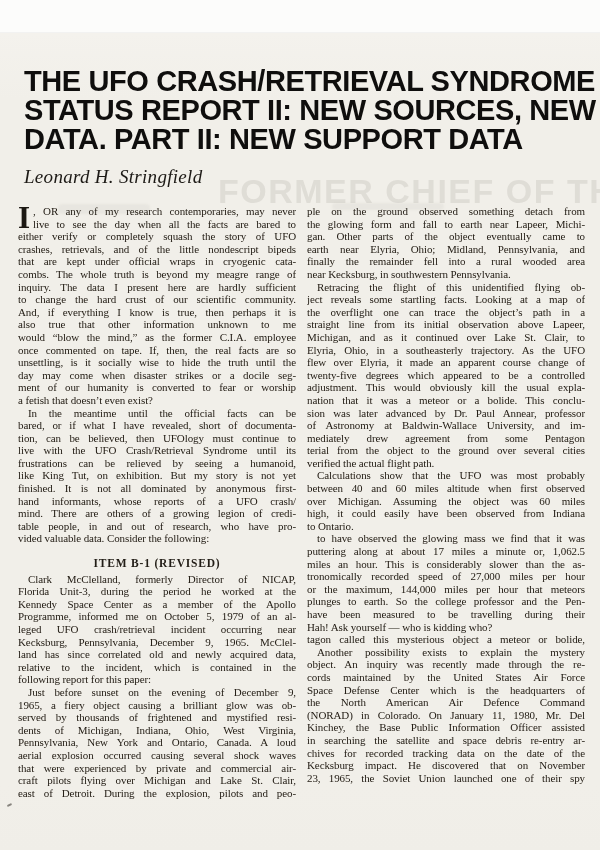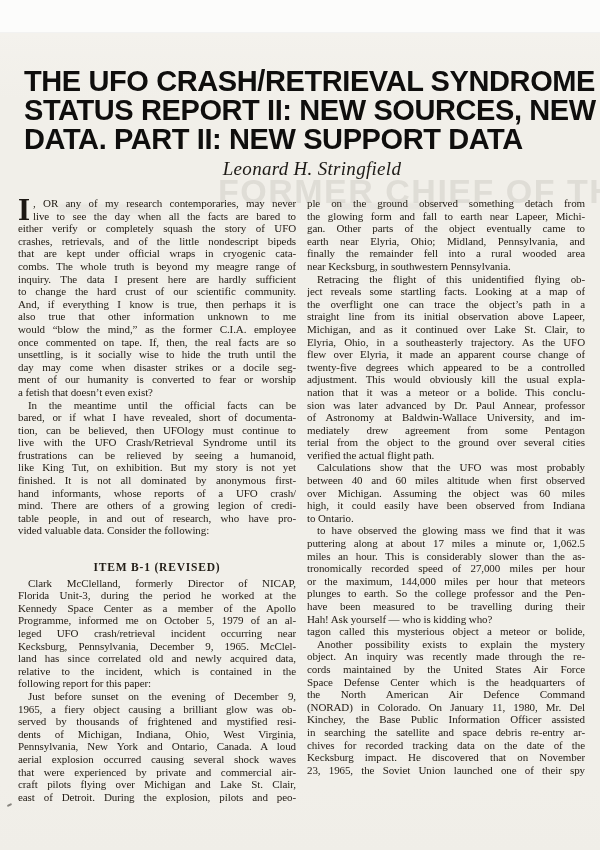"Leonard H. Stringfield" .author { margin: 4px 0 0 24px -> 12px 0 0 24px; text-align: center -> none }
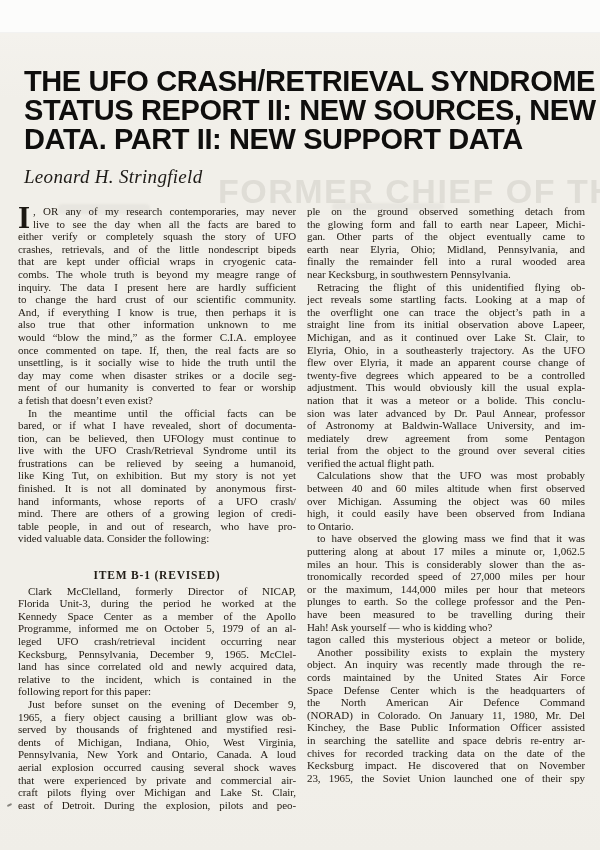"ITEM B-1 (REVISED)" .item-heading { margin: 24px 0 3px 0 -> 12px 0 3px 0 }
